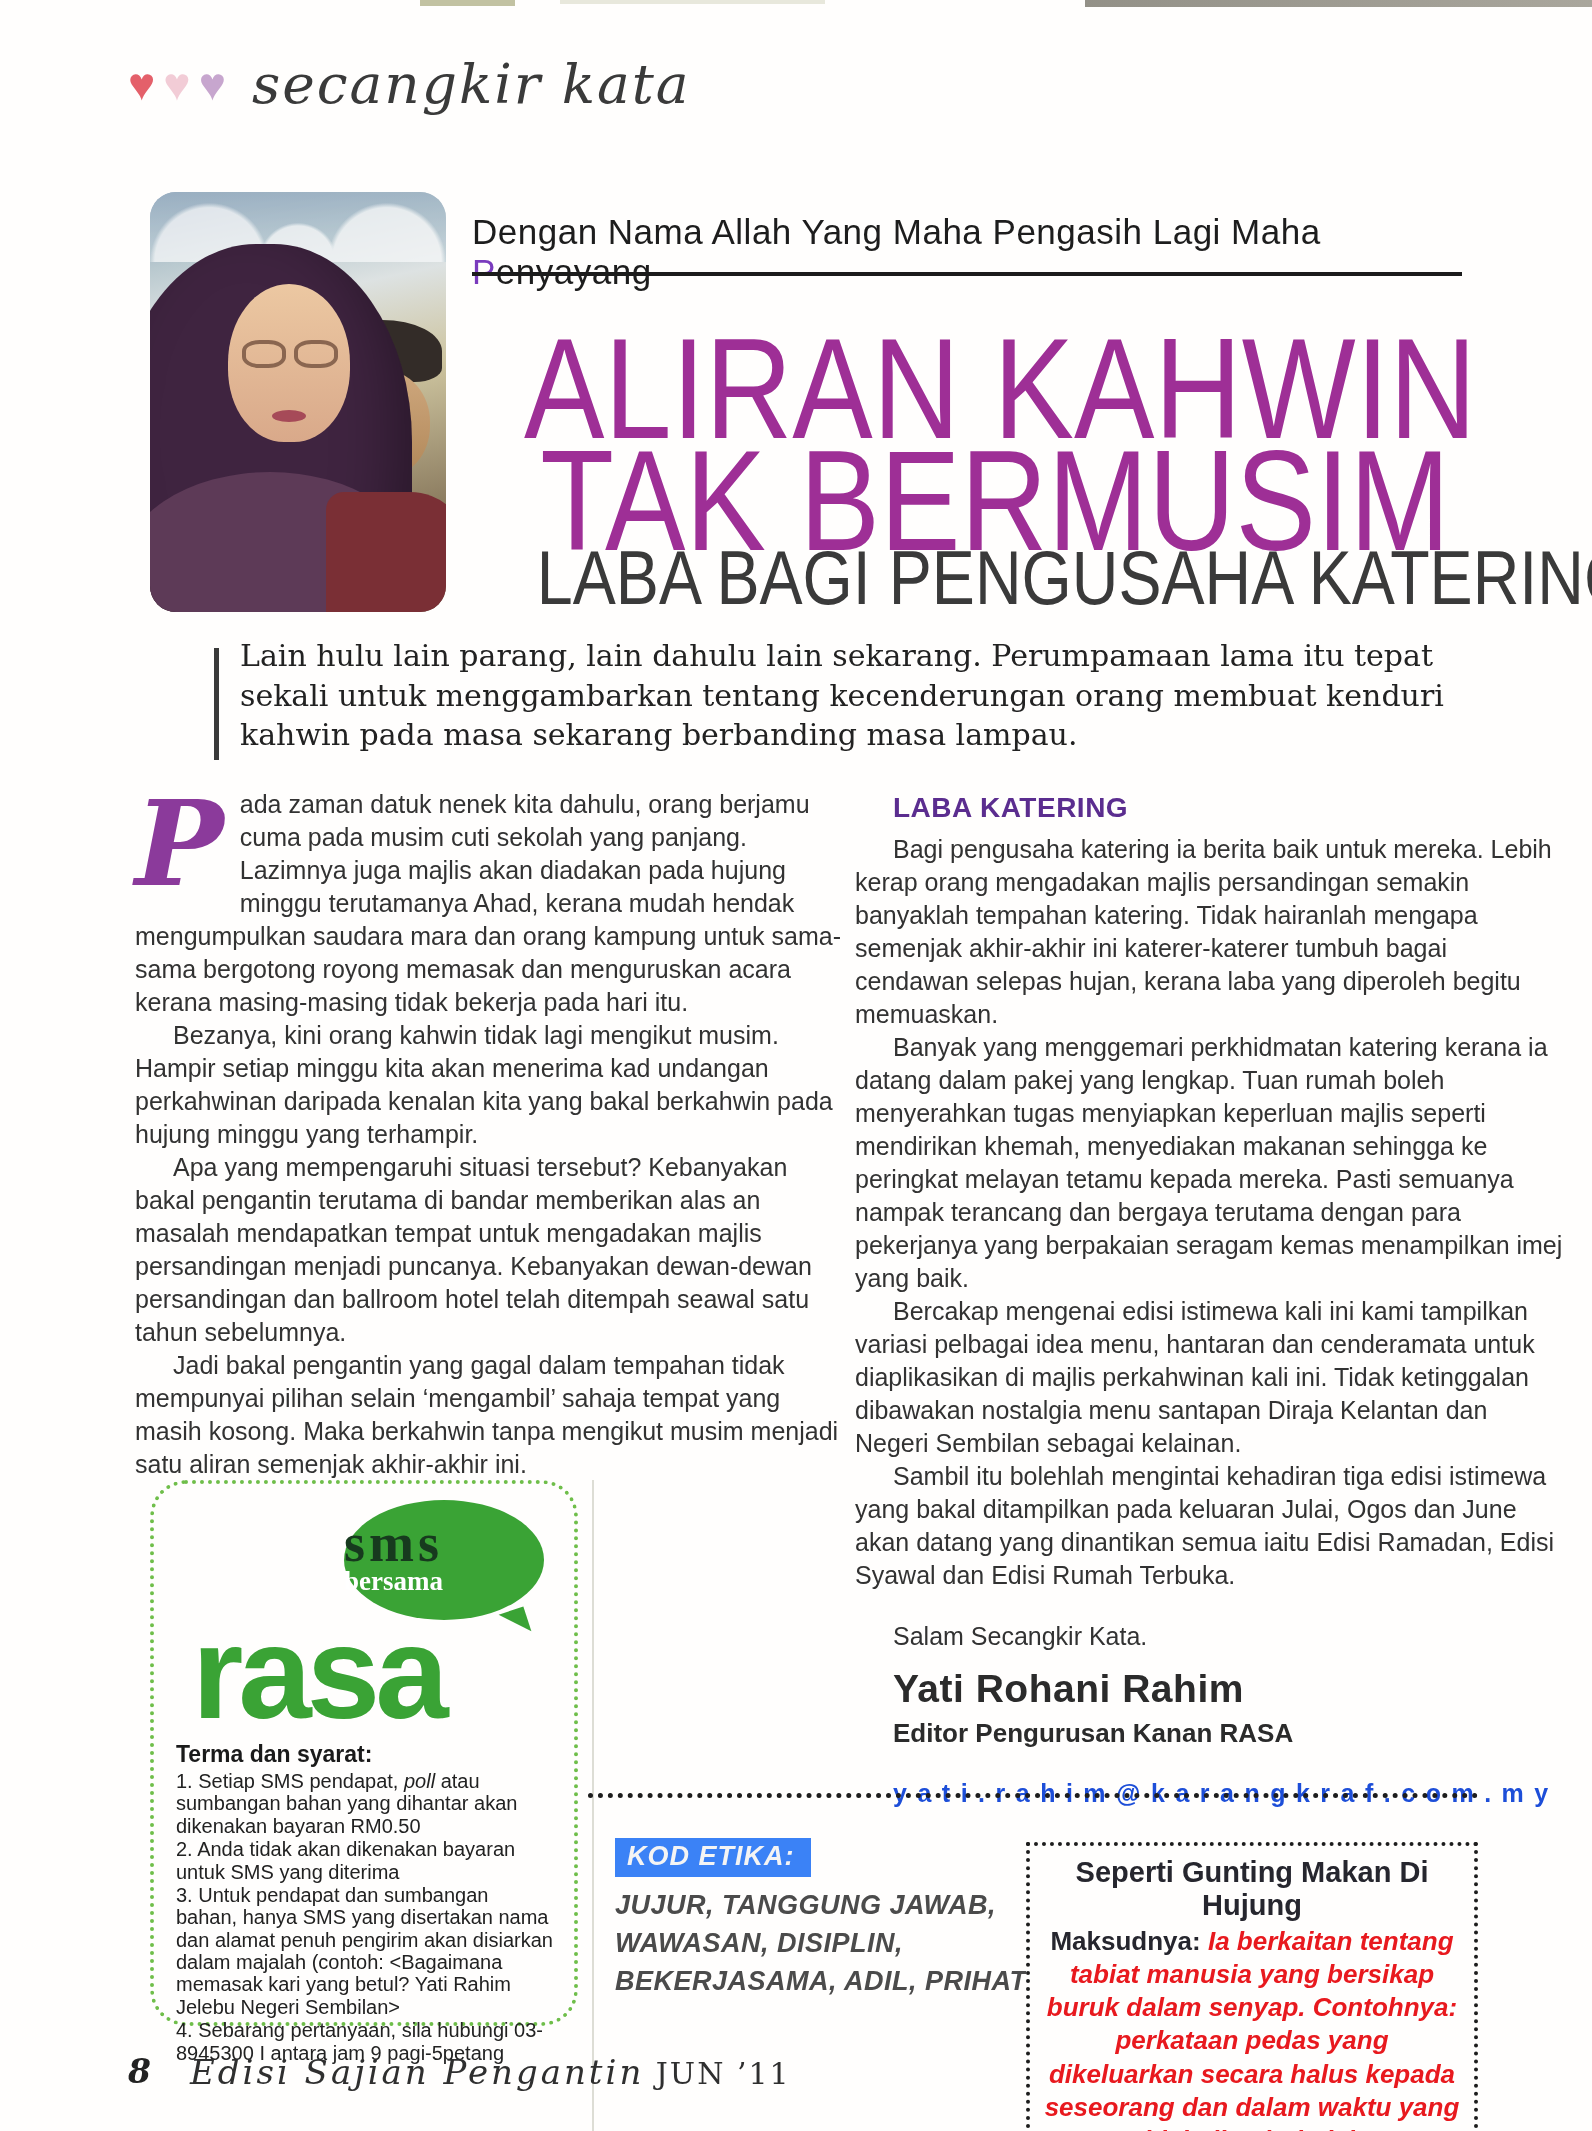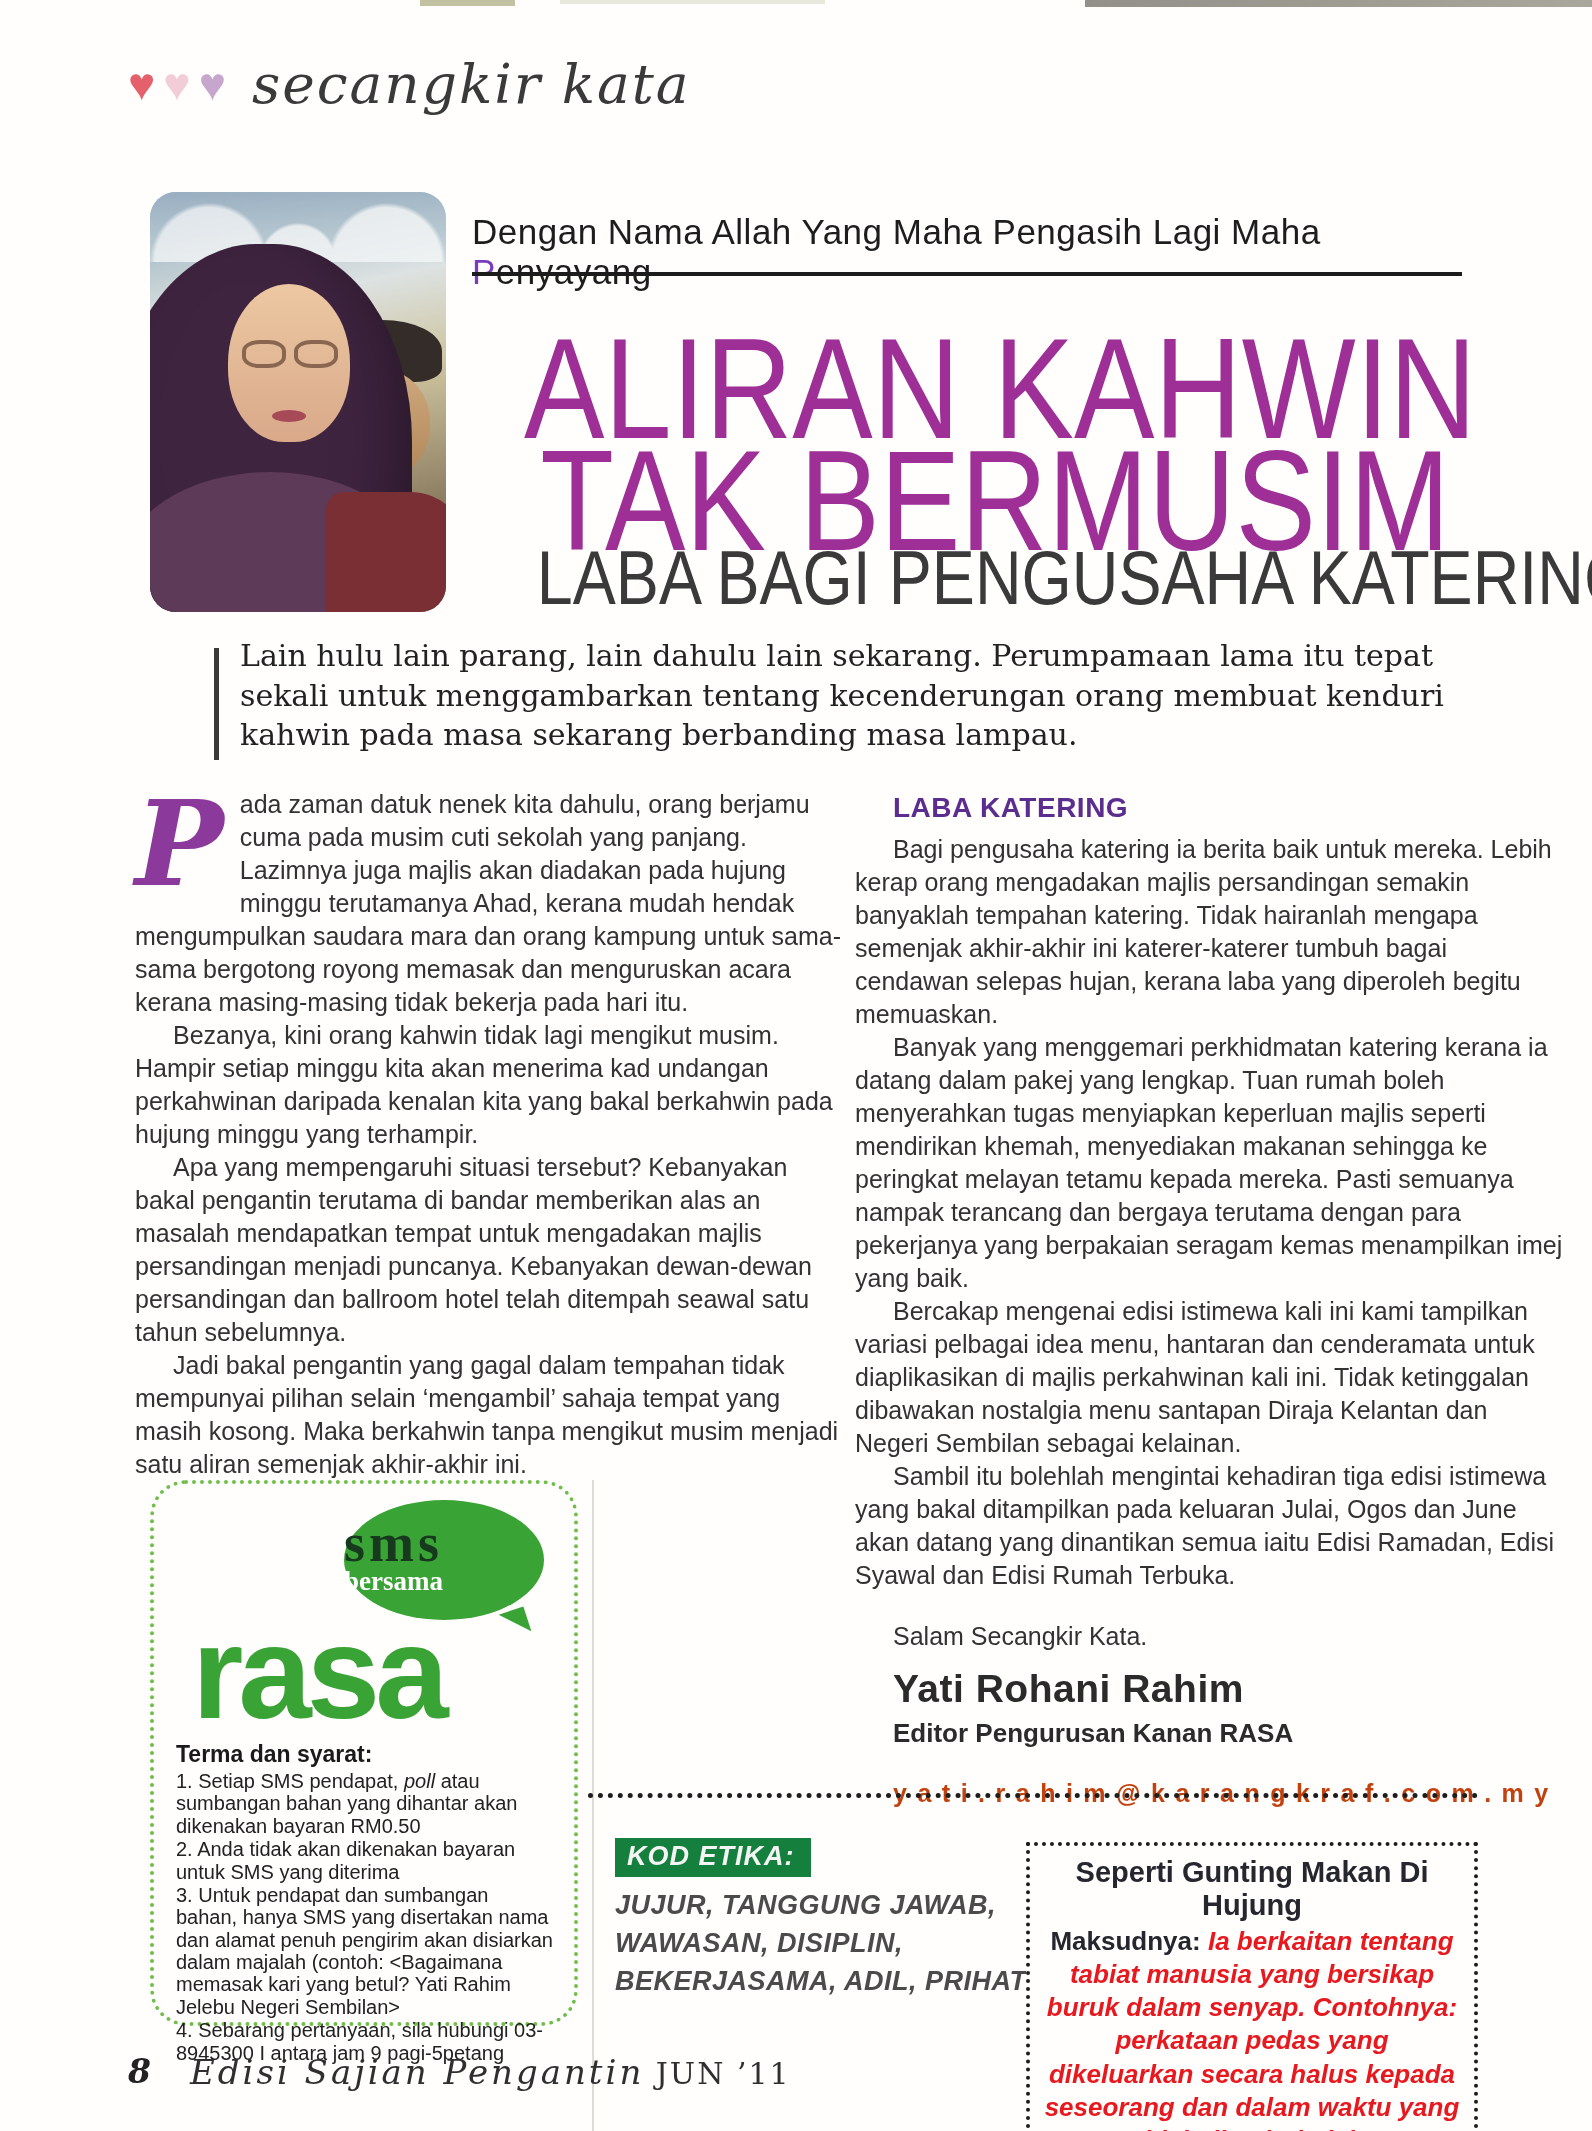"yati.rahim@karangkraf.com.my" .email { color: #c2410c -> #1d4ed8 }
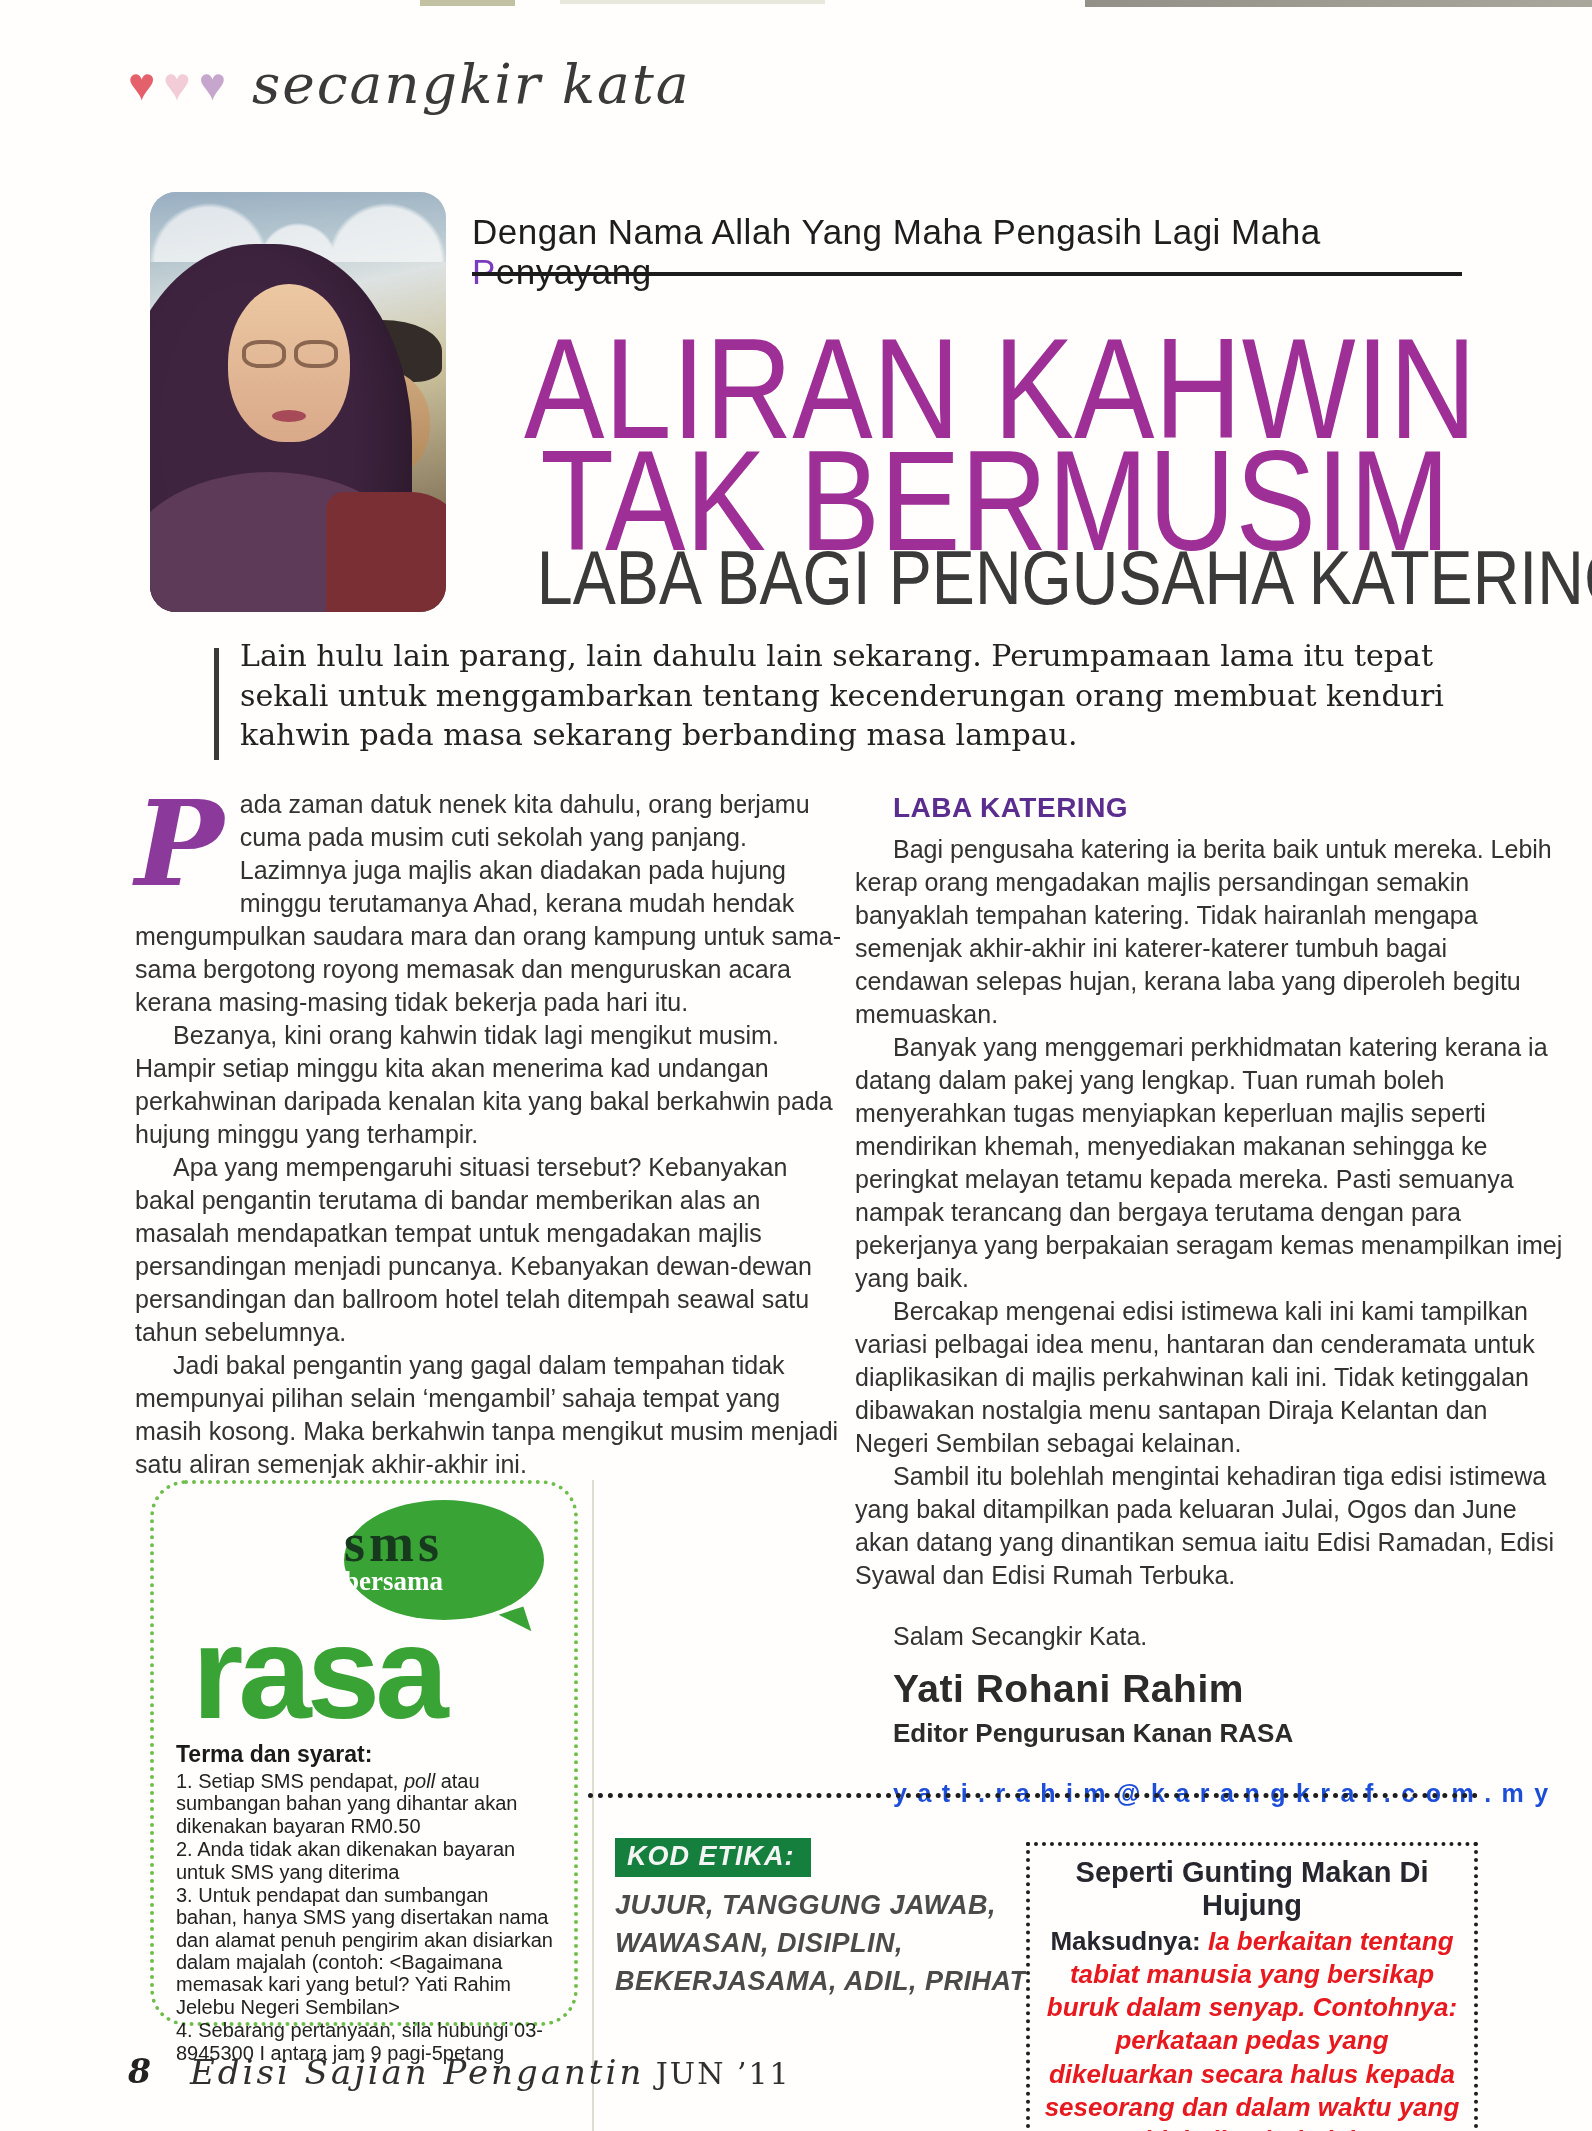"KOD ETIKA:" .kod-label { background: #15803d -> #3b82f6 }
